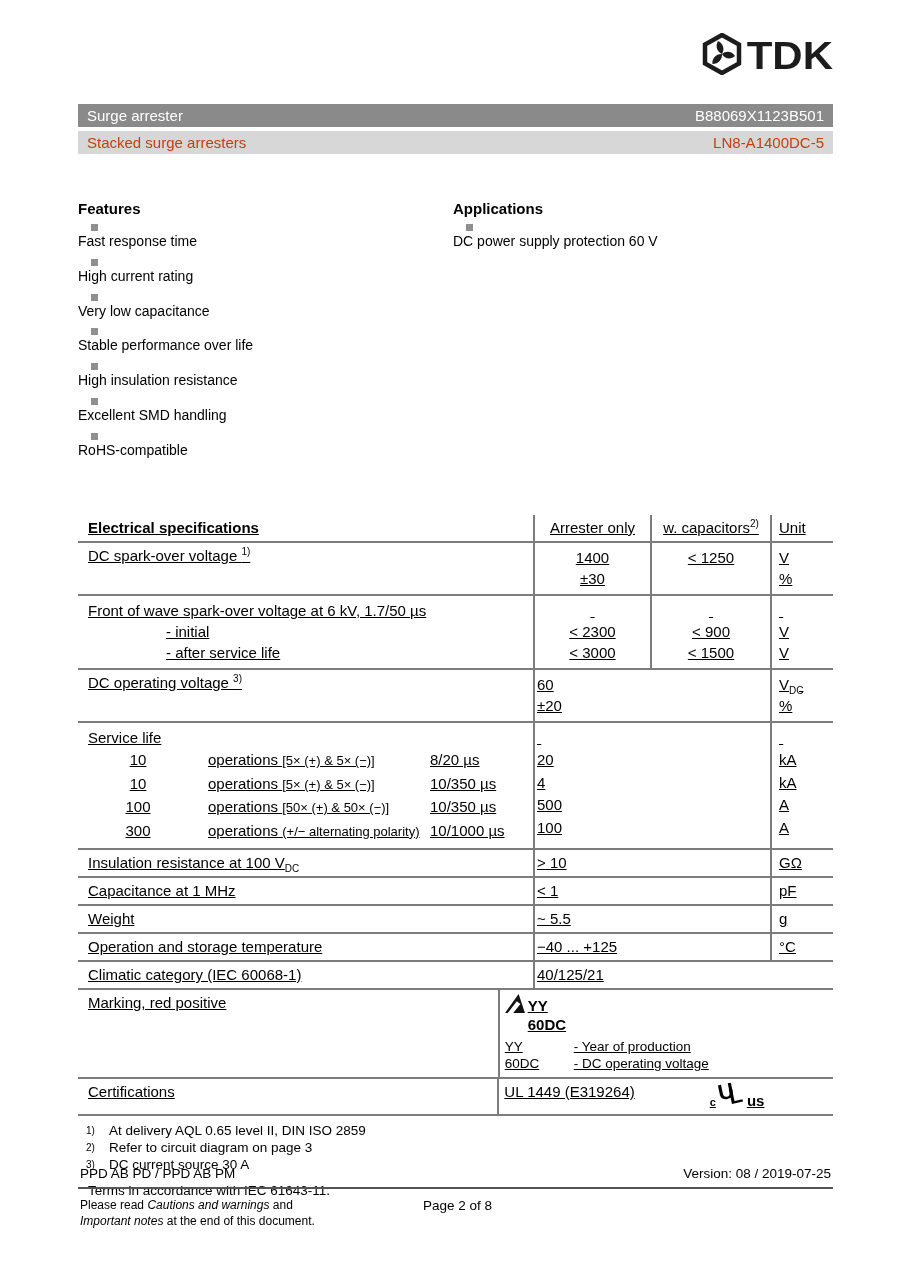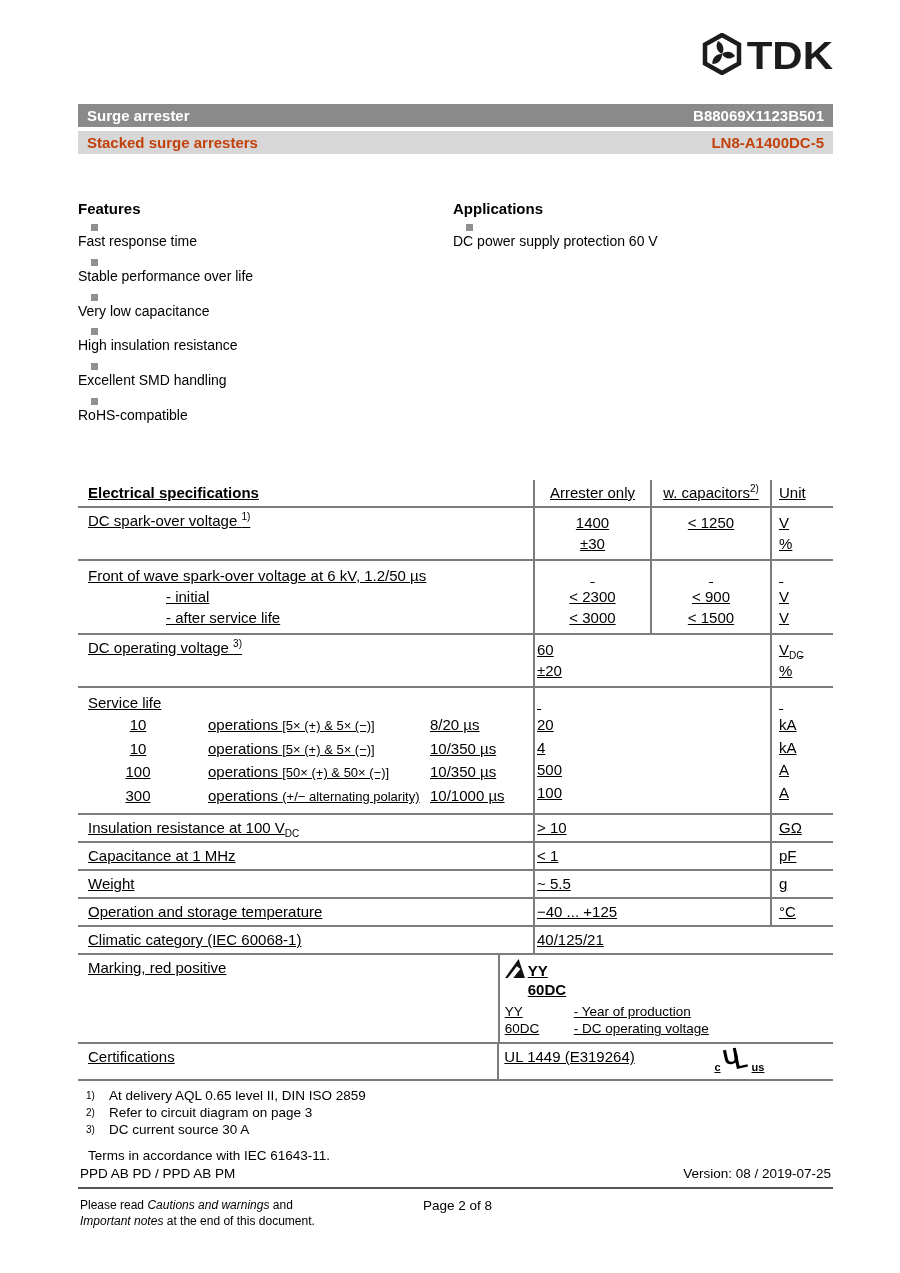"Surge arrester" .bar { font-weight: bold -> normal }
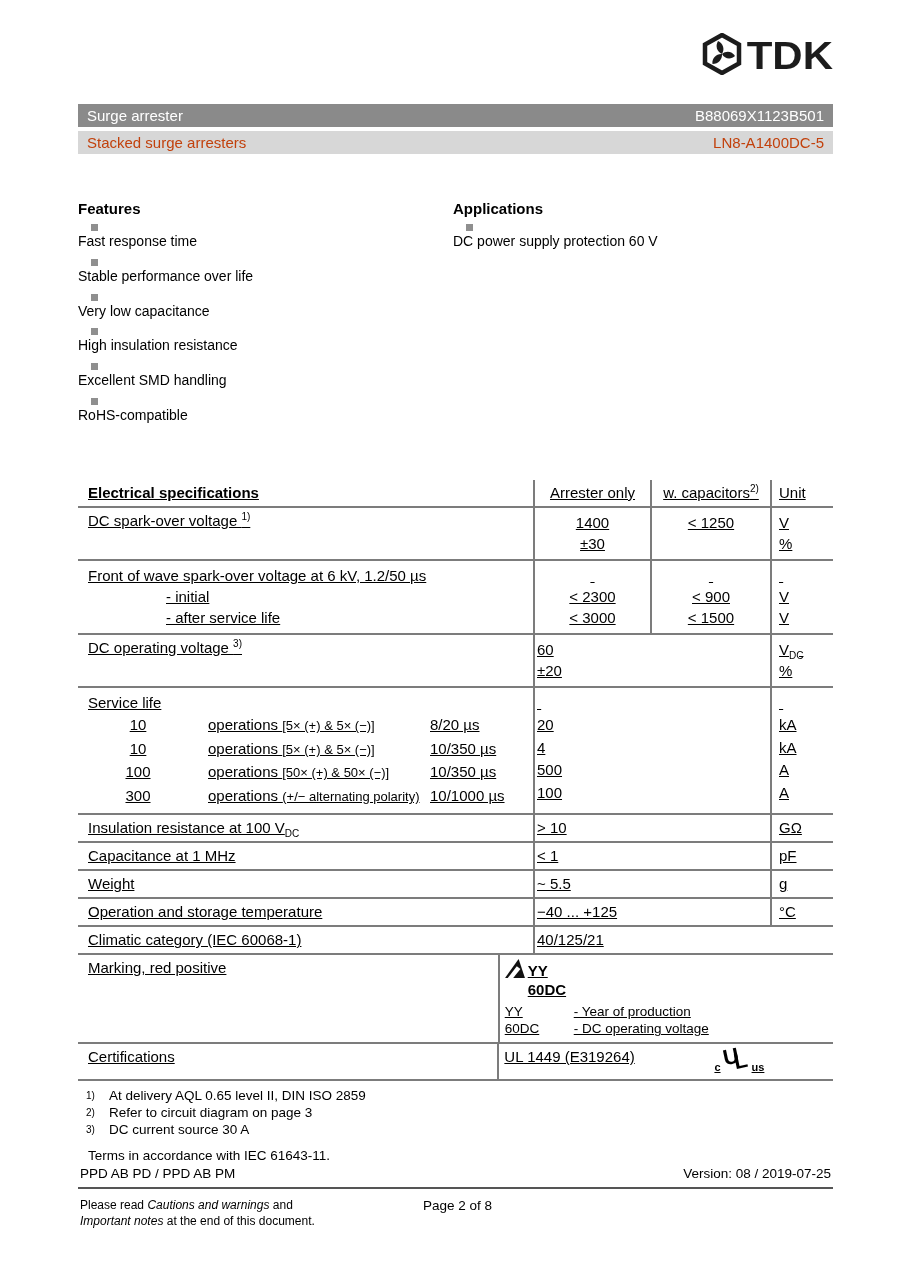"High current rating" li { html: none -> <li> <span></span> <span>High current rating</span> </li> }
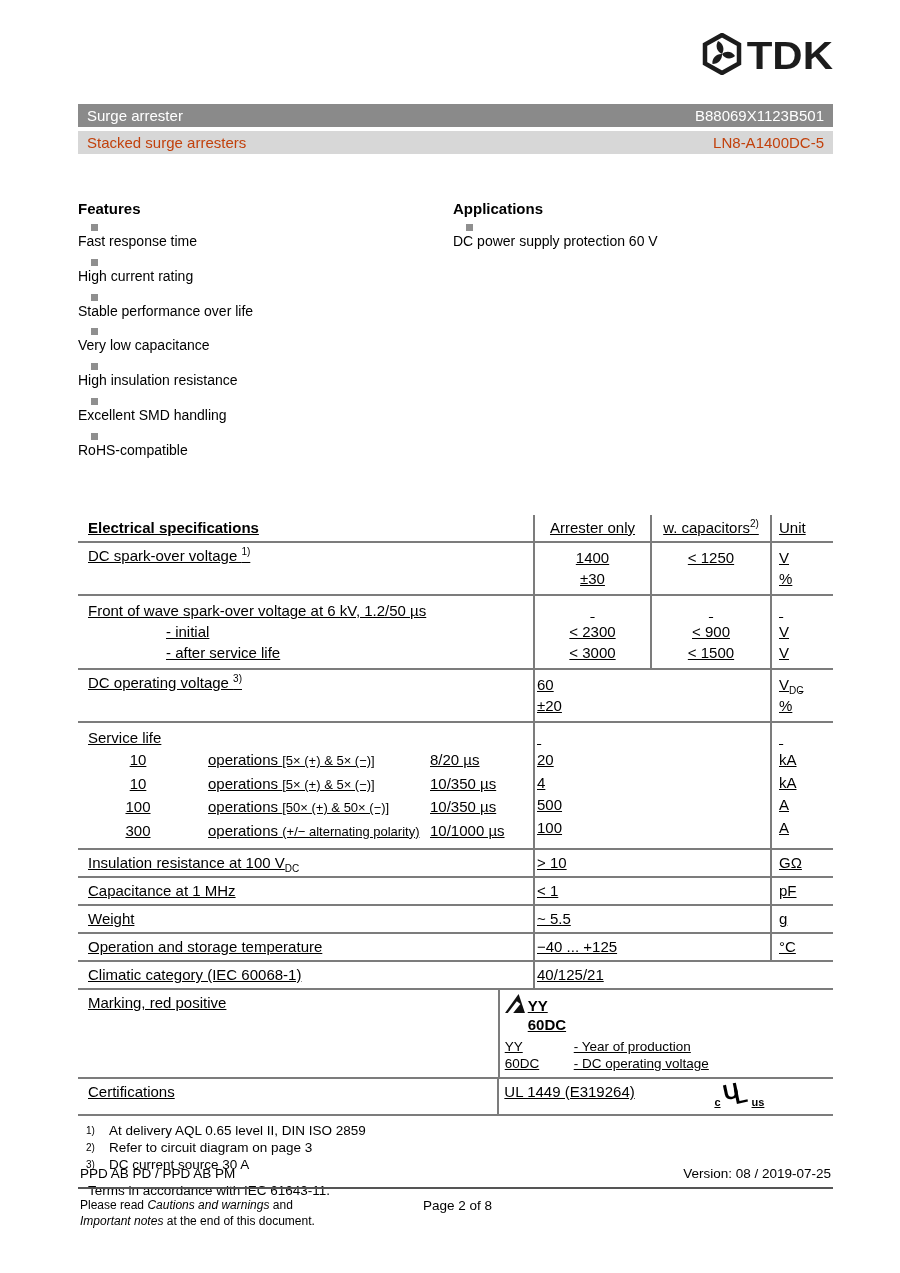"Stable performance over life" li { order: before "Very low capacitance" -> after "Very low capacitance" }
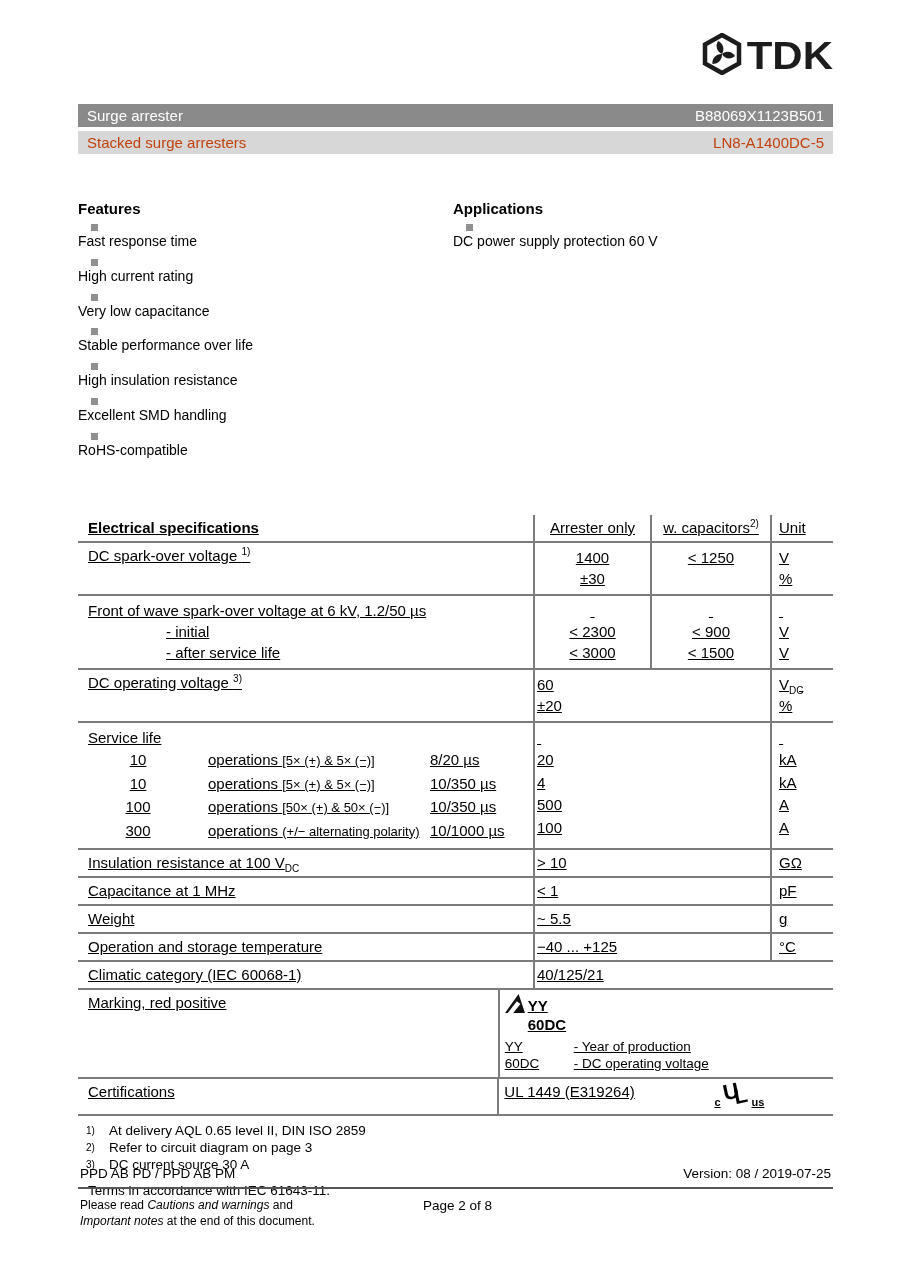"Front of wave spark-over voltage" div.ln { text: 1.2/50 -> 1.7/50 }
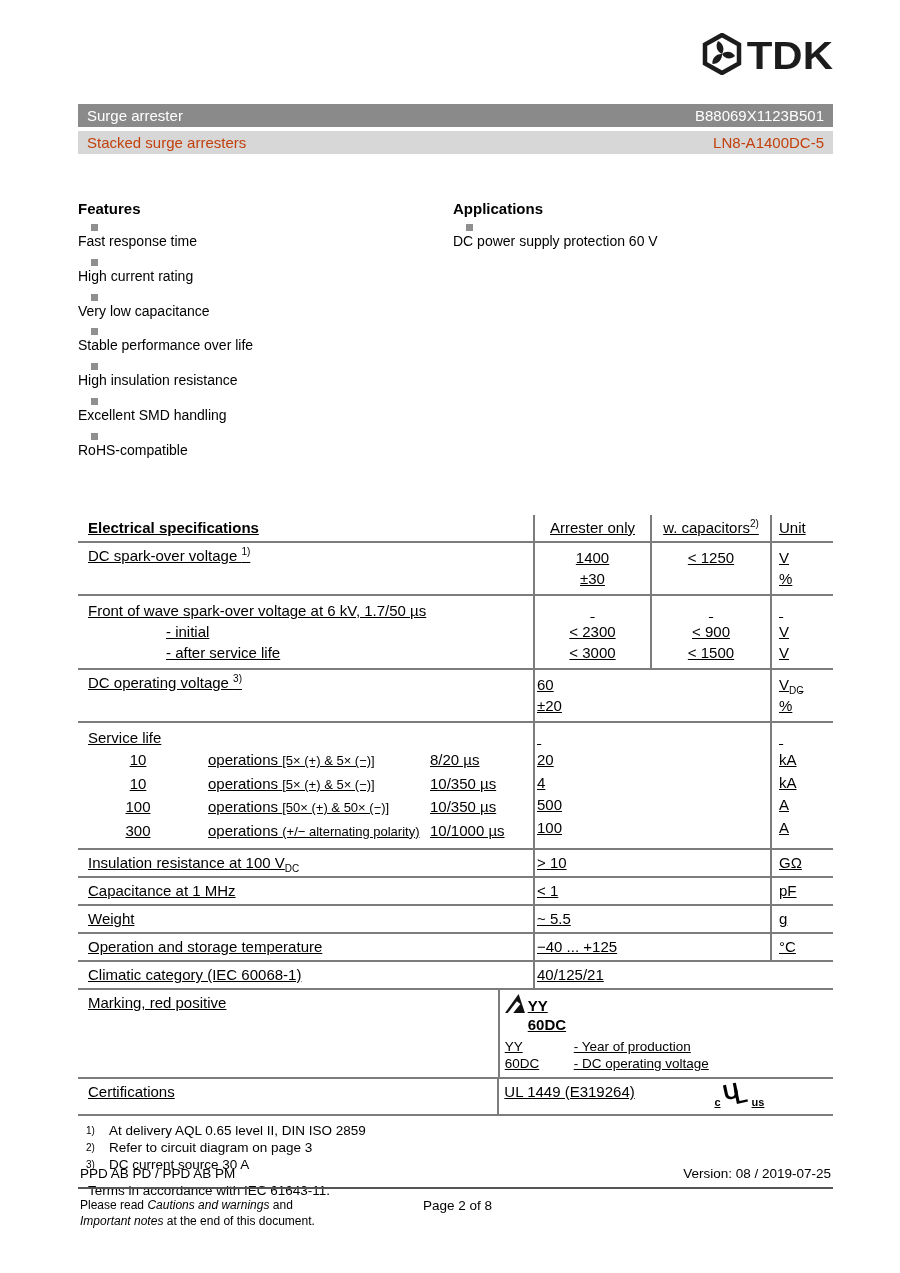"us" .ul-us { font-size: 11px -> 15px }
